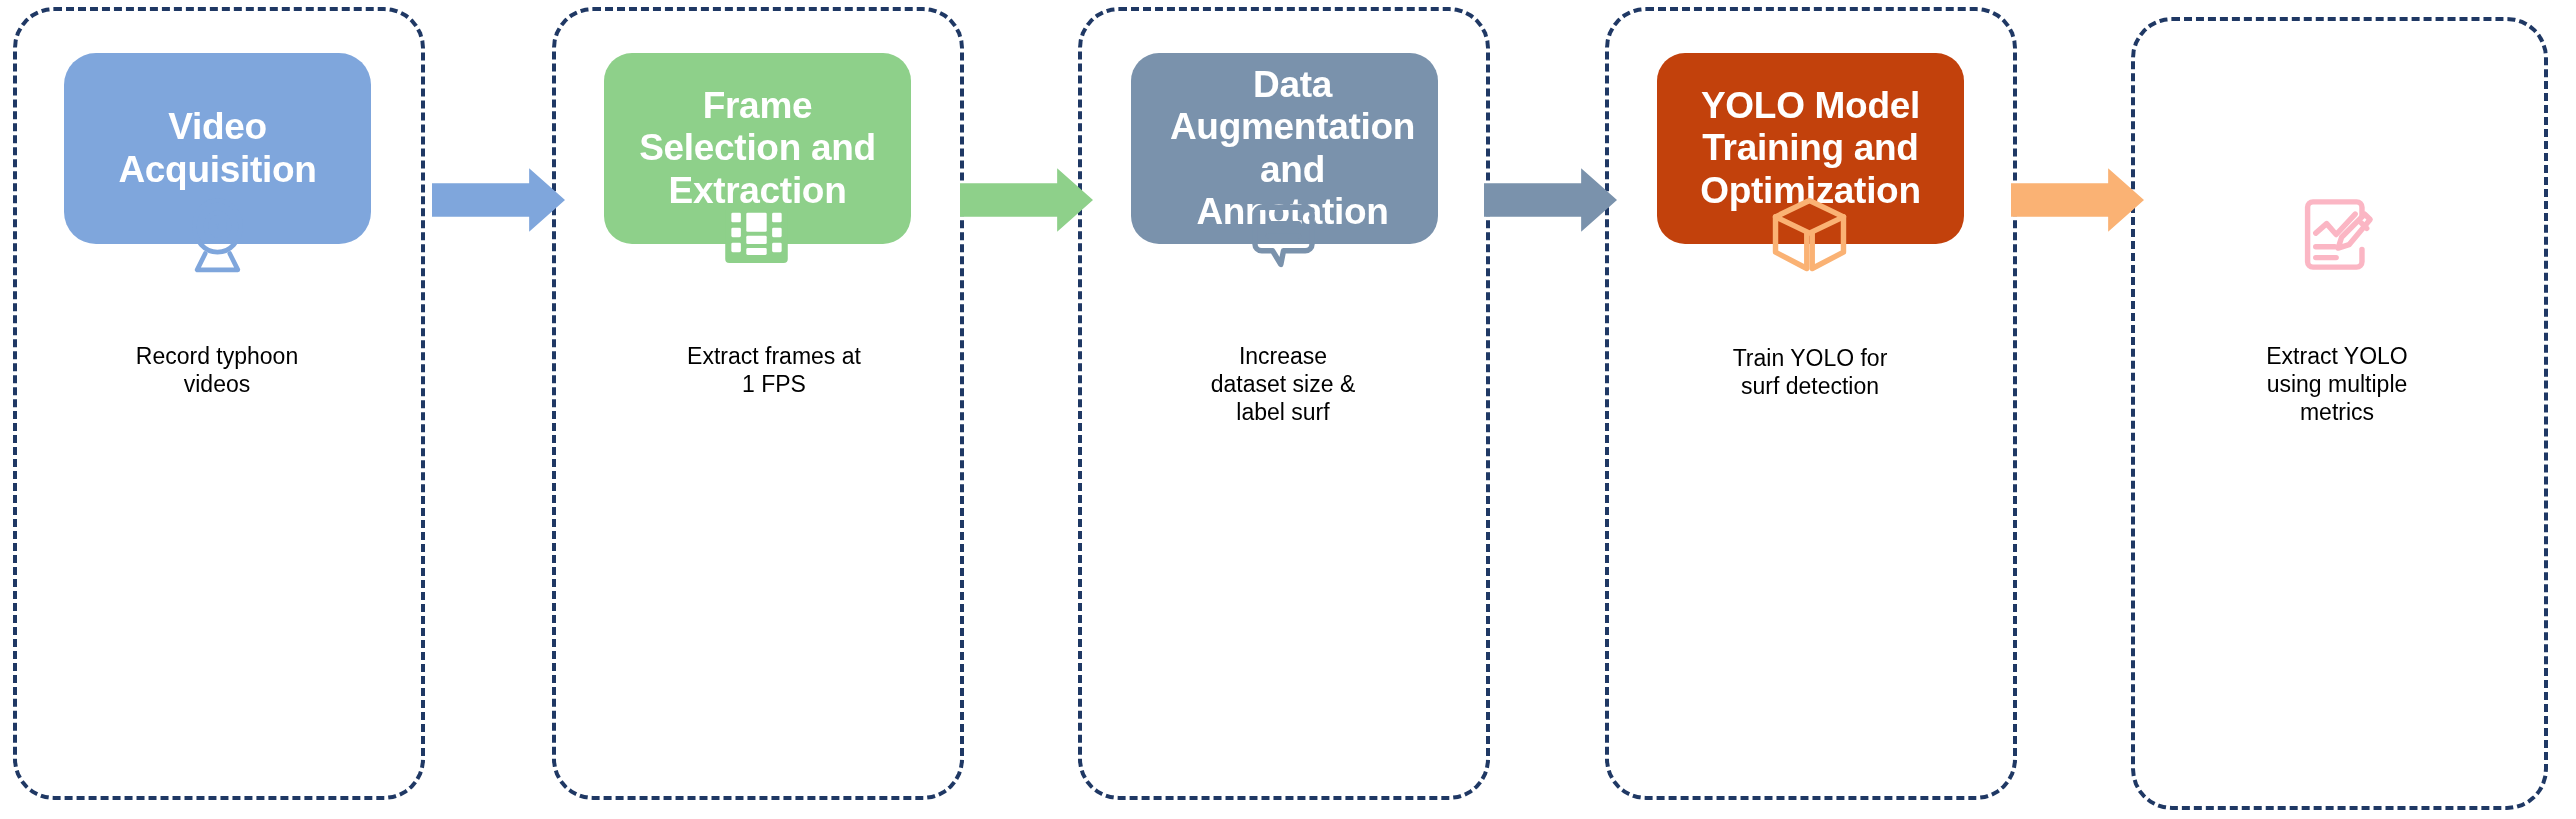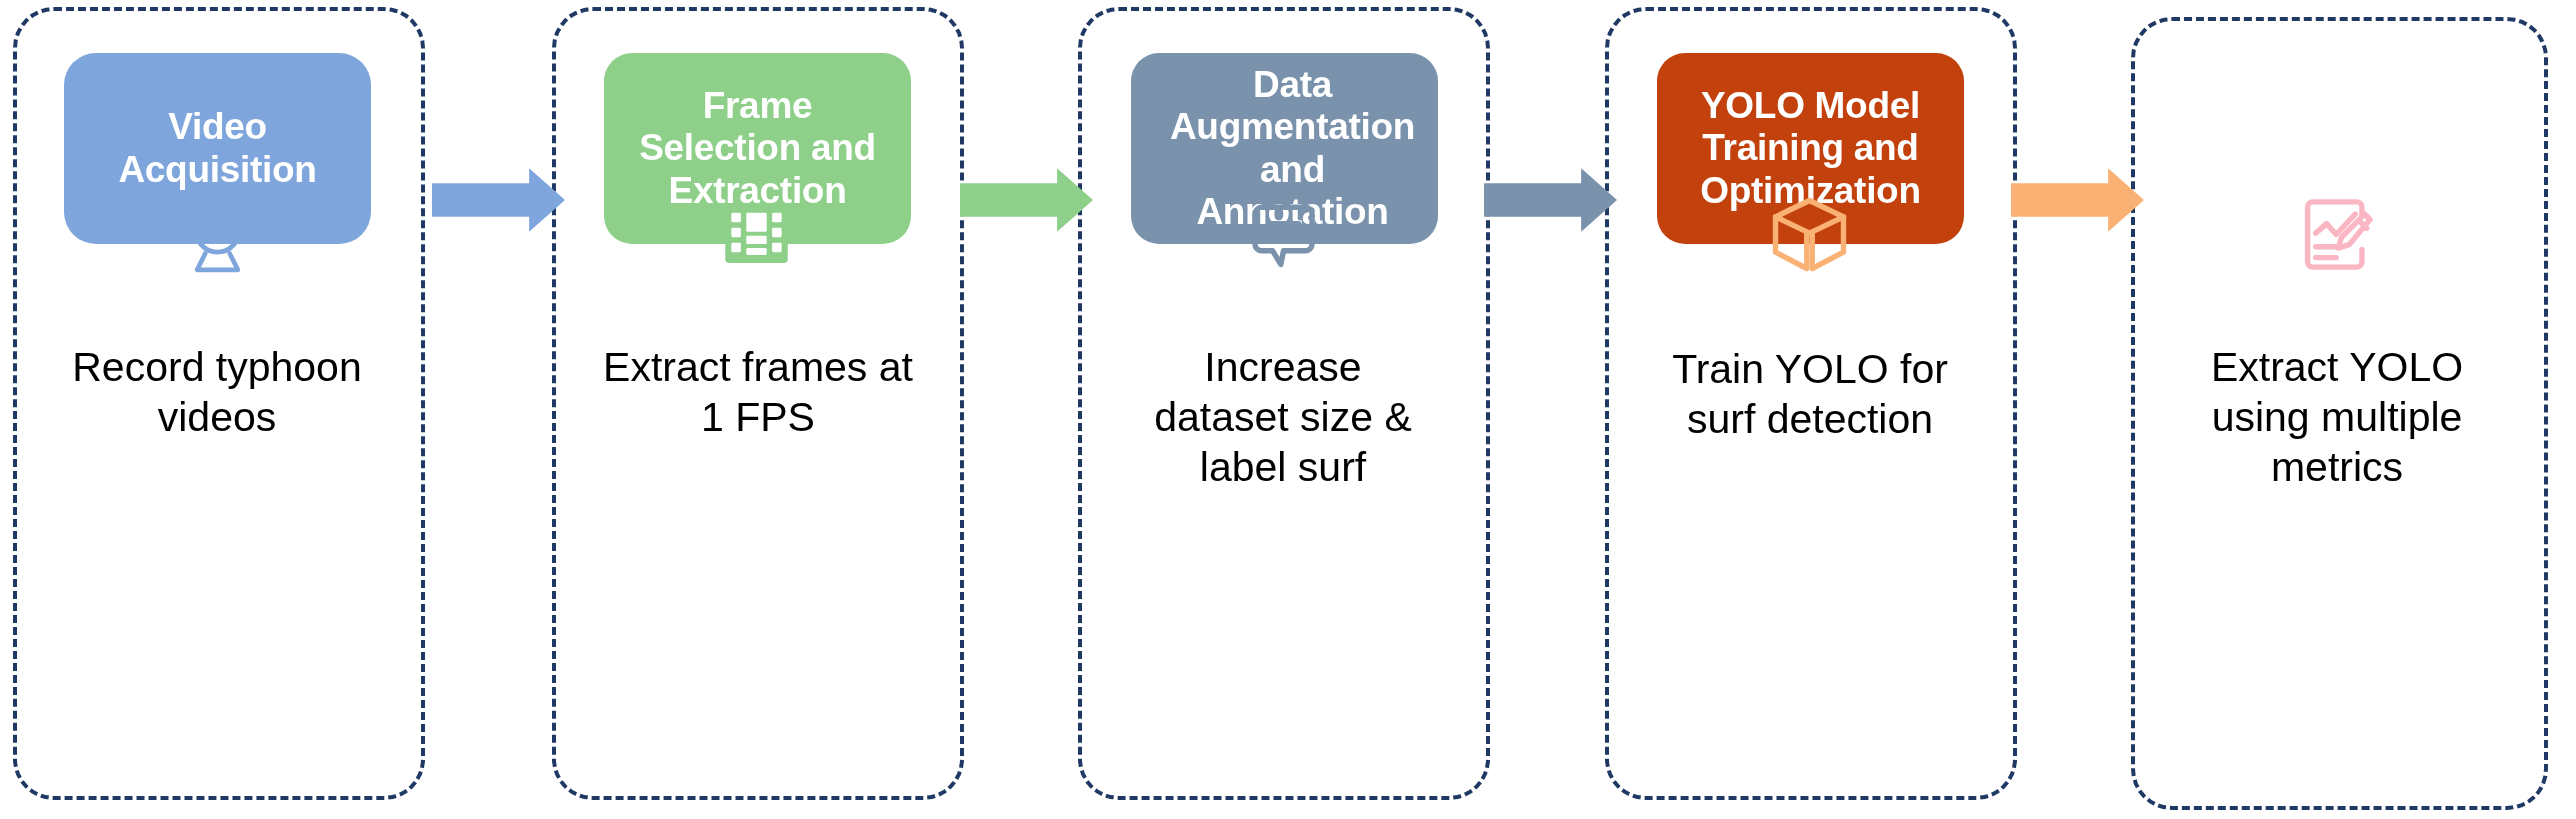"Record typhoon" .caption { font-size: 41px -> 23px }
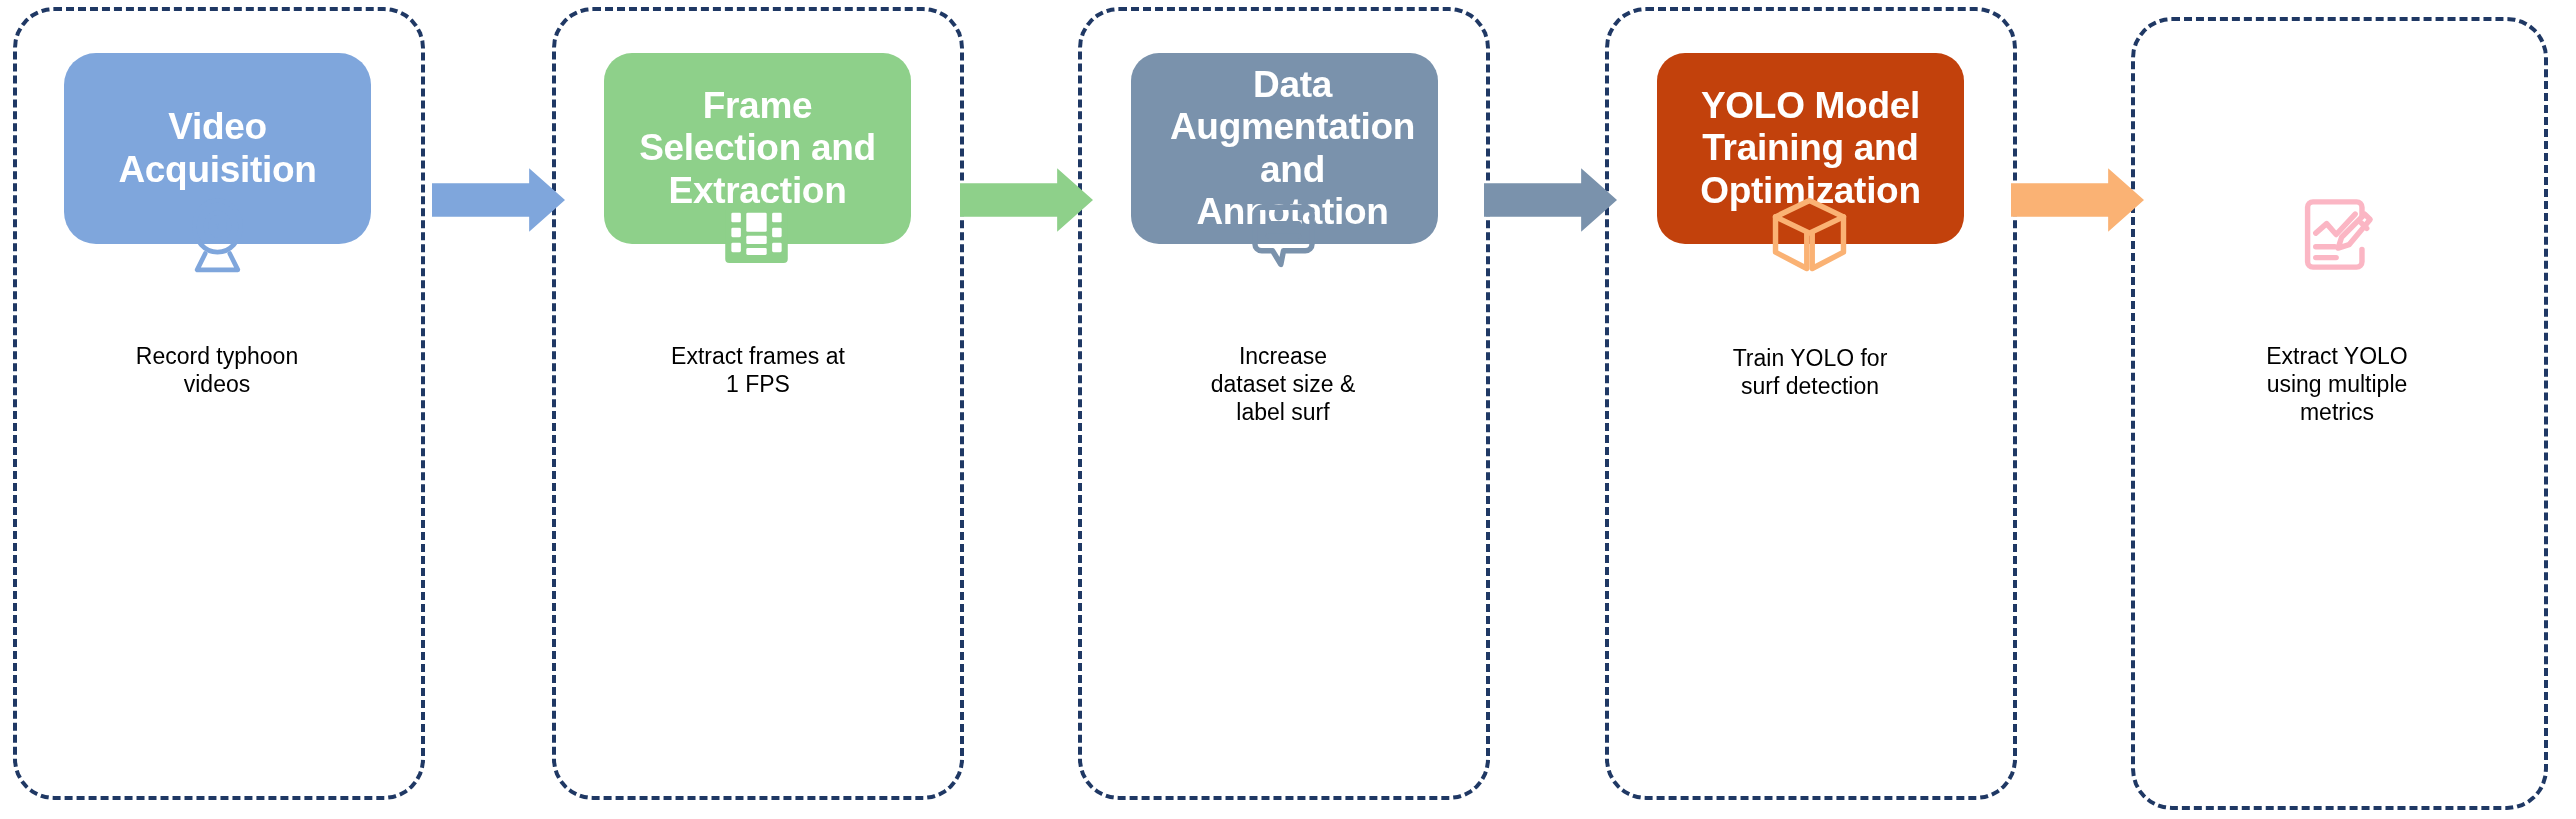"Extract frames at" div.caption { left: 584px -> 600px }
